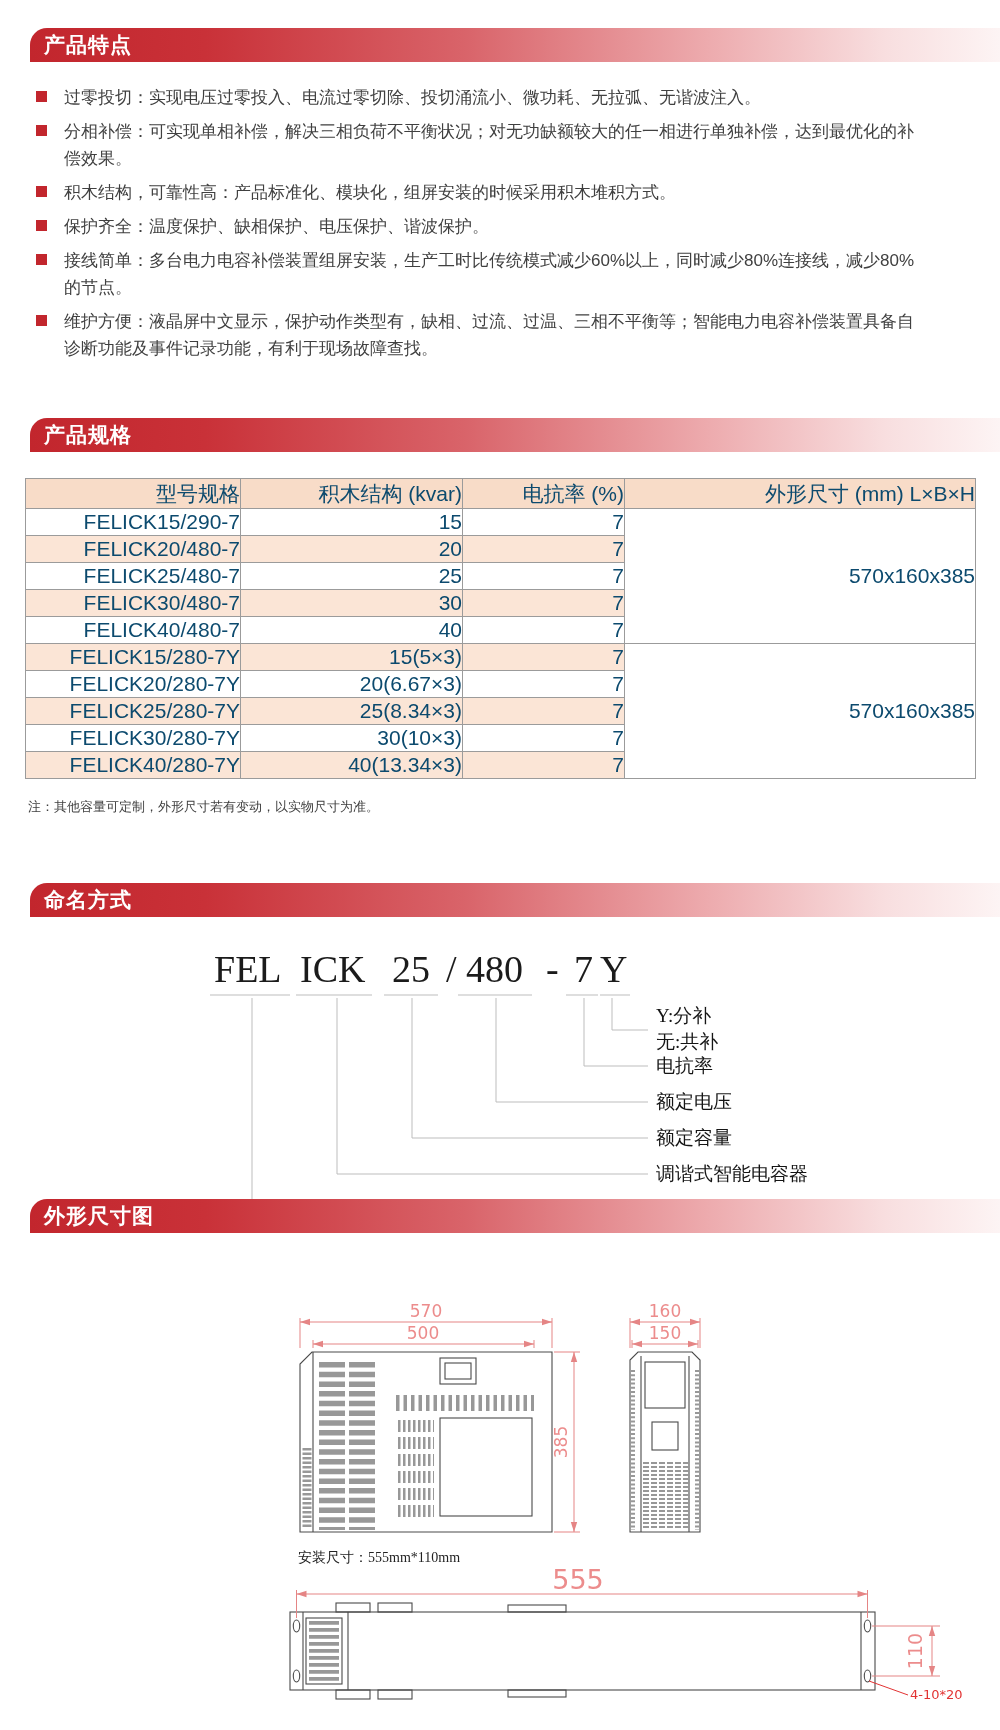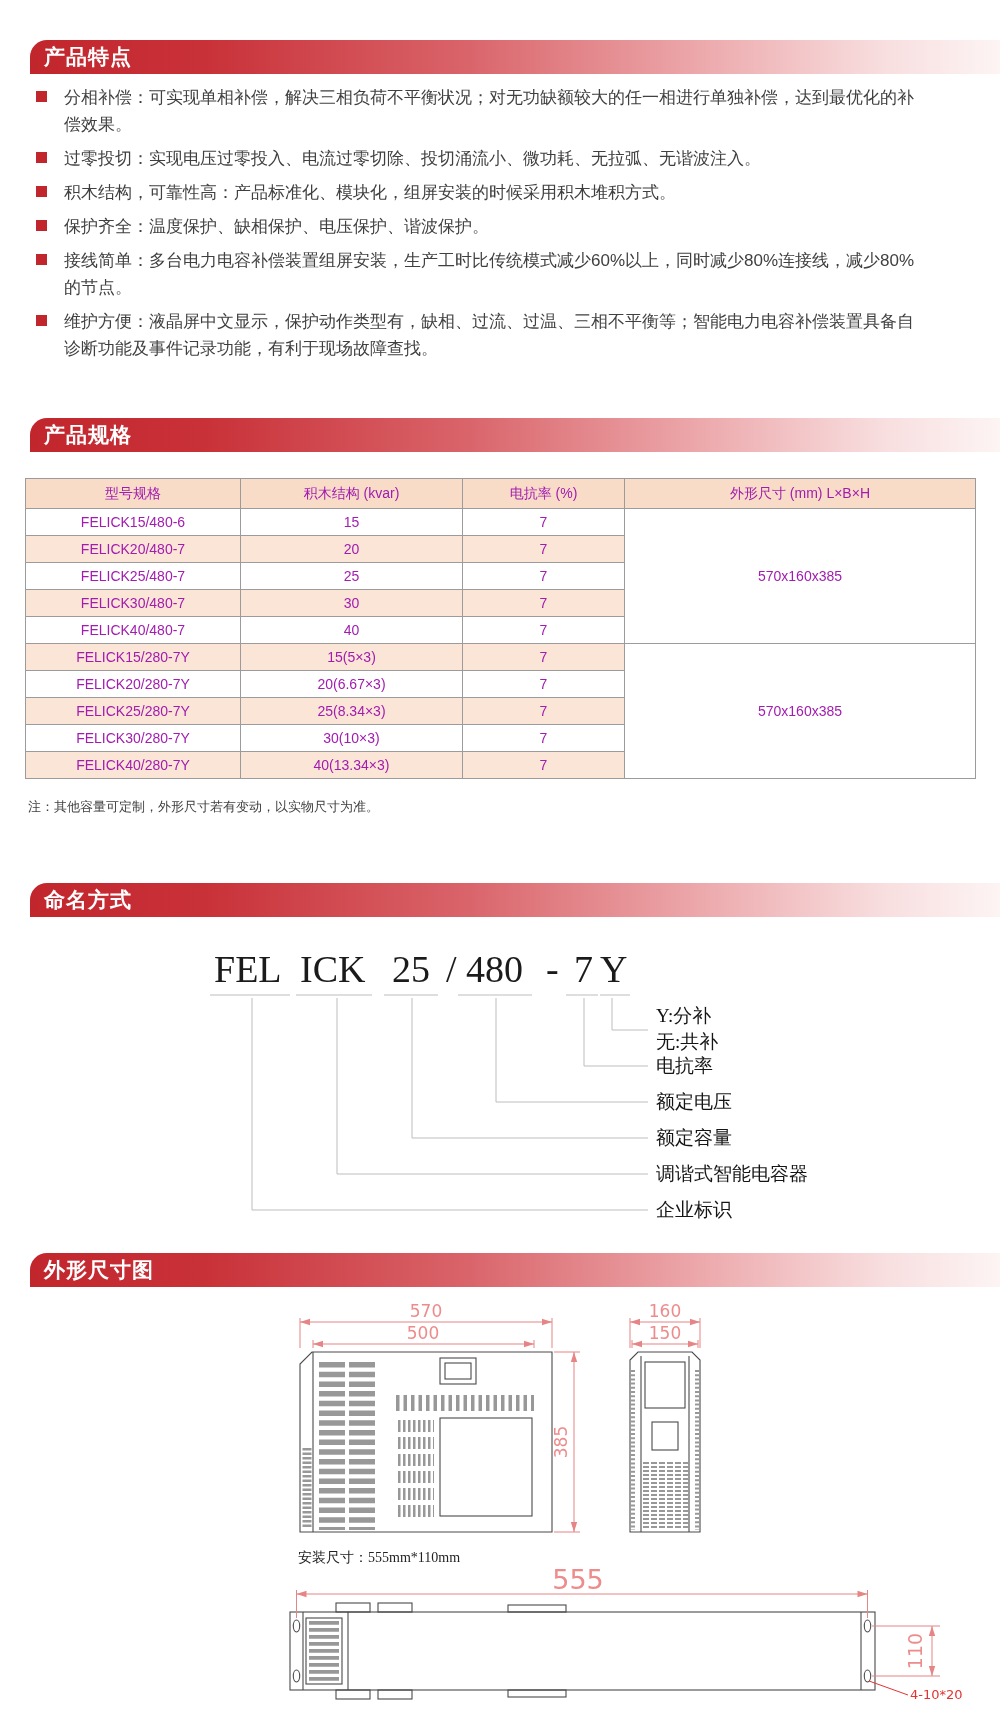"产品特点" div.banner { top: 40px -> 28px }
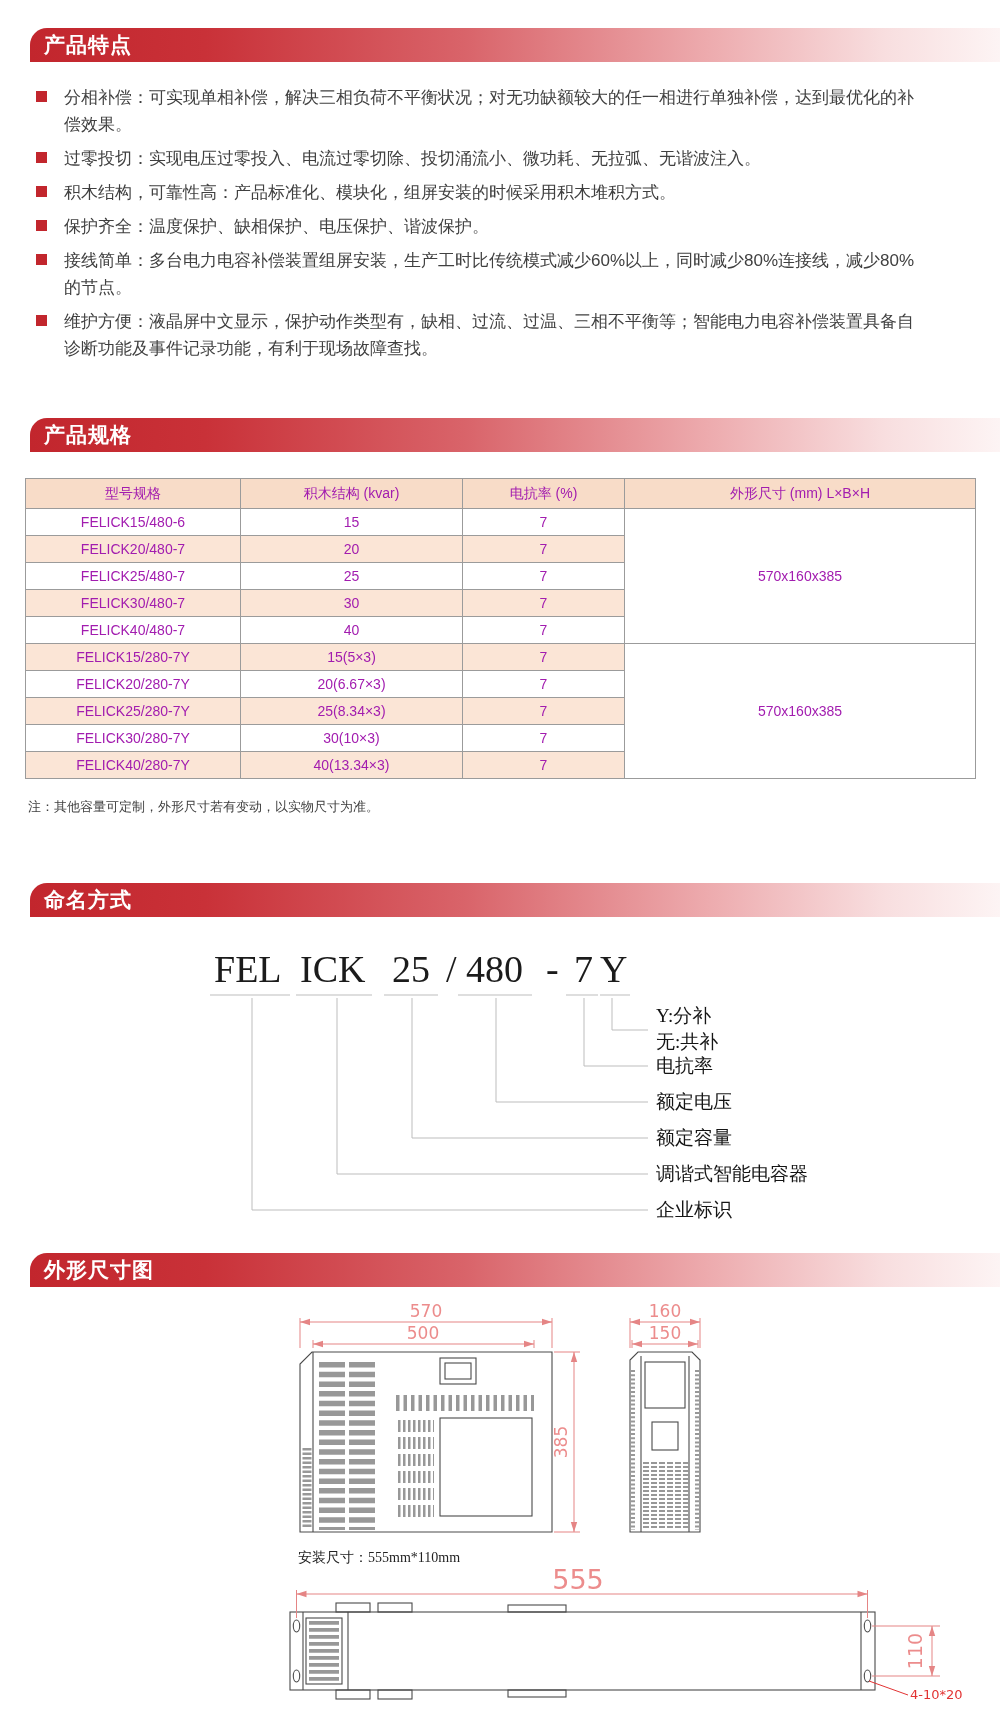"分相补偿：可实现单相补偿，解决三相负荷不平衡状况；对无功缺额较大的任一相进行单独" div.feature-item { order: before "过零投切：实现电压过零投入、电流过零切除、投切涌流小、微功耗、无拉弧、无谐波注入" -> after "过零投切：实现电压过零投入、电流过零切除、投切涌流小、微功耗、无拉弧、无谐波注入" }
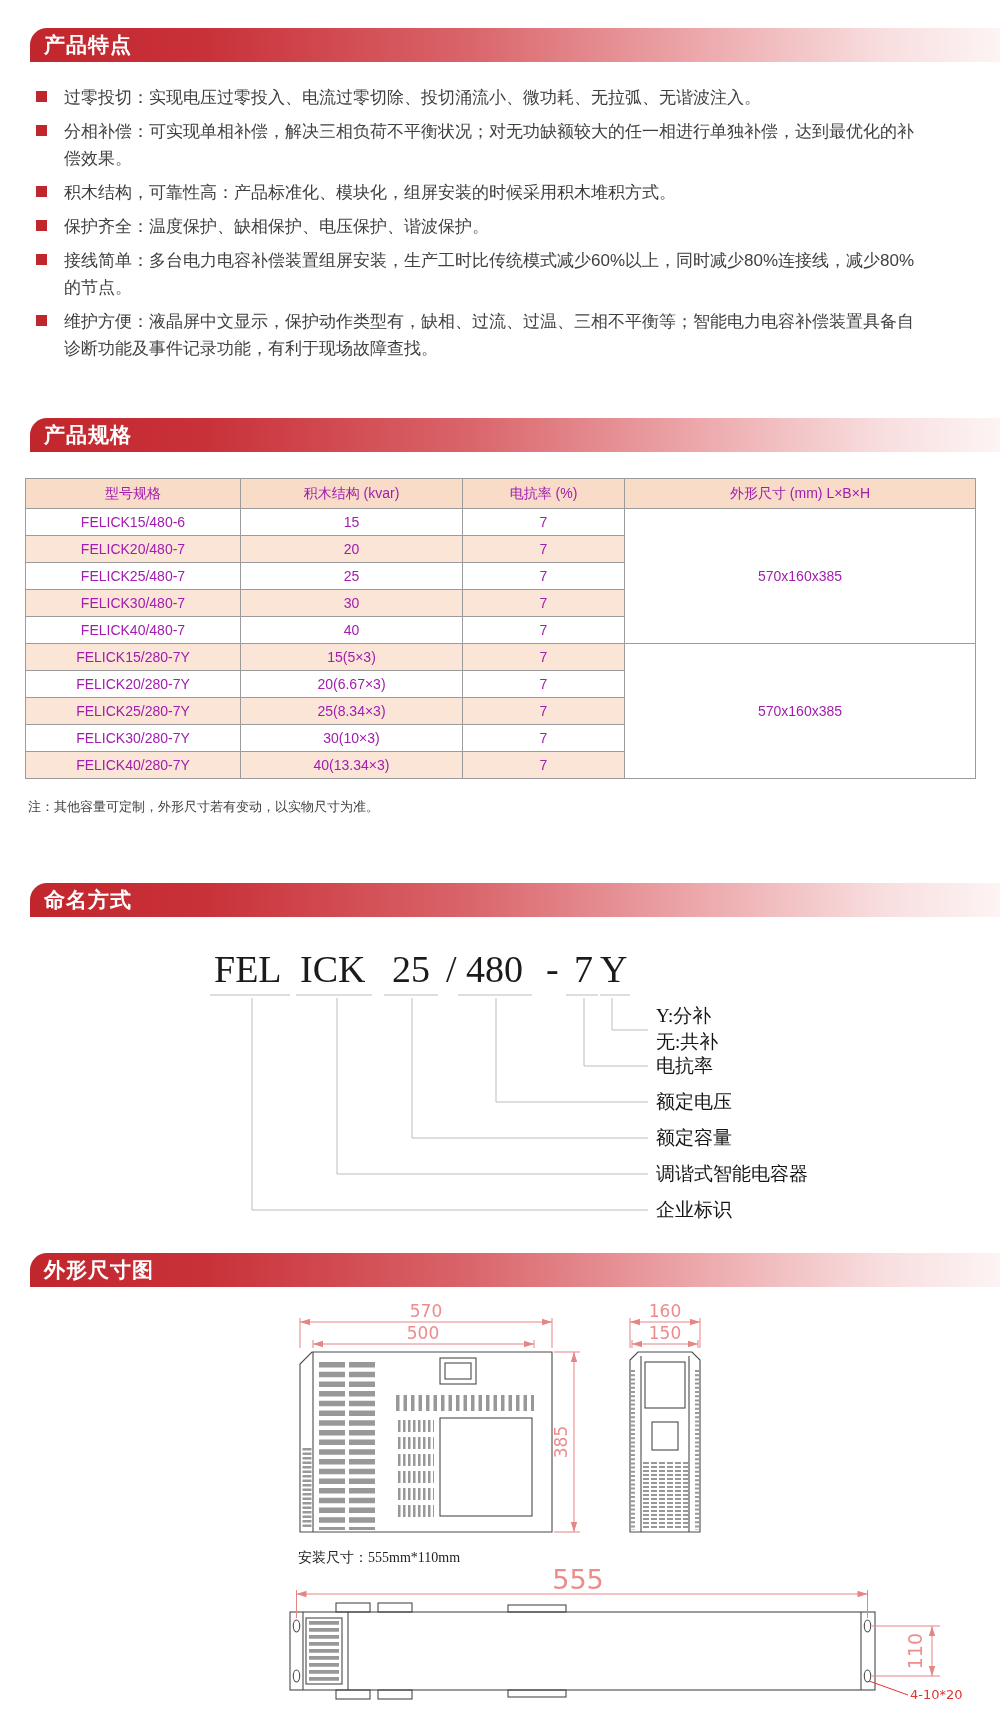"型号规格" .spec-table { color: #a21caf -> #0c4a6e; font-size: 14px -> 21px; text-align: center -> right }
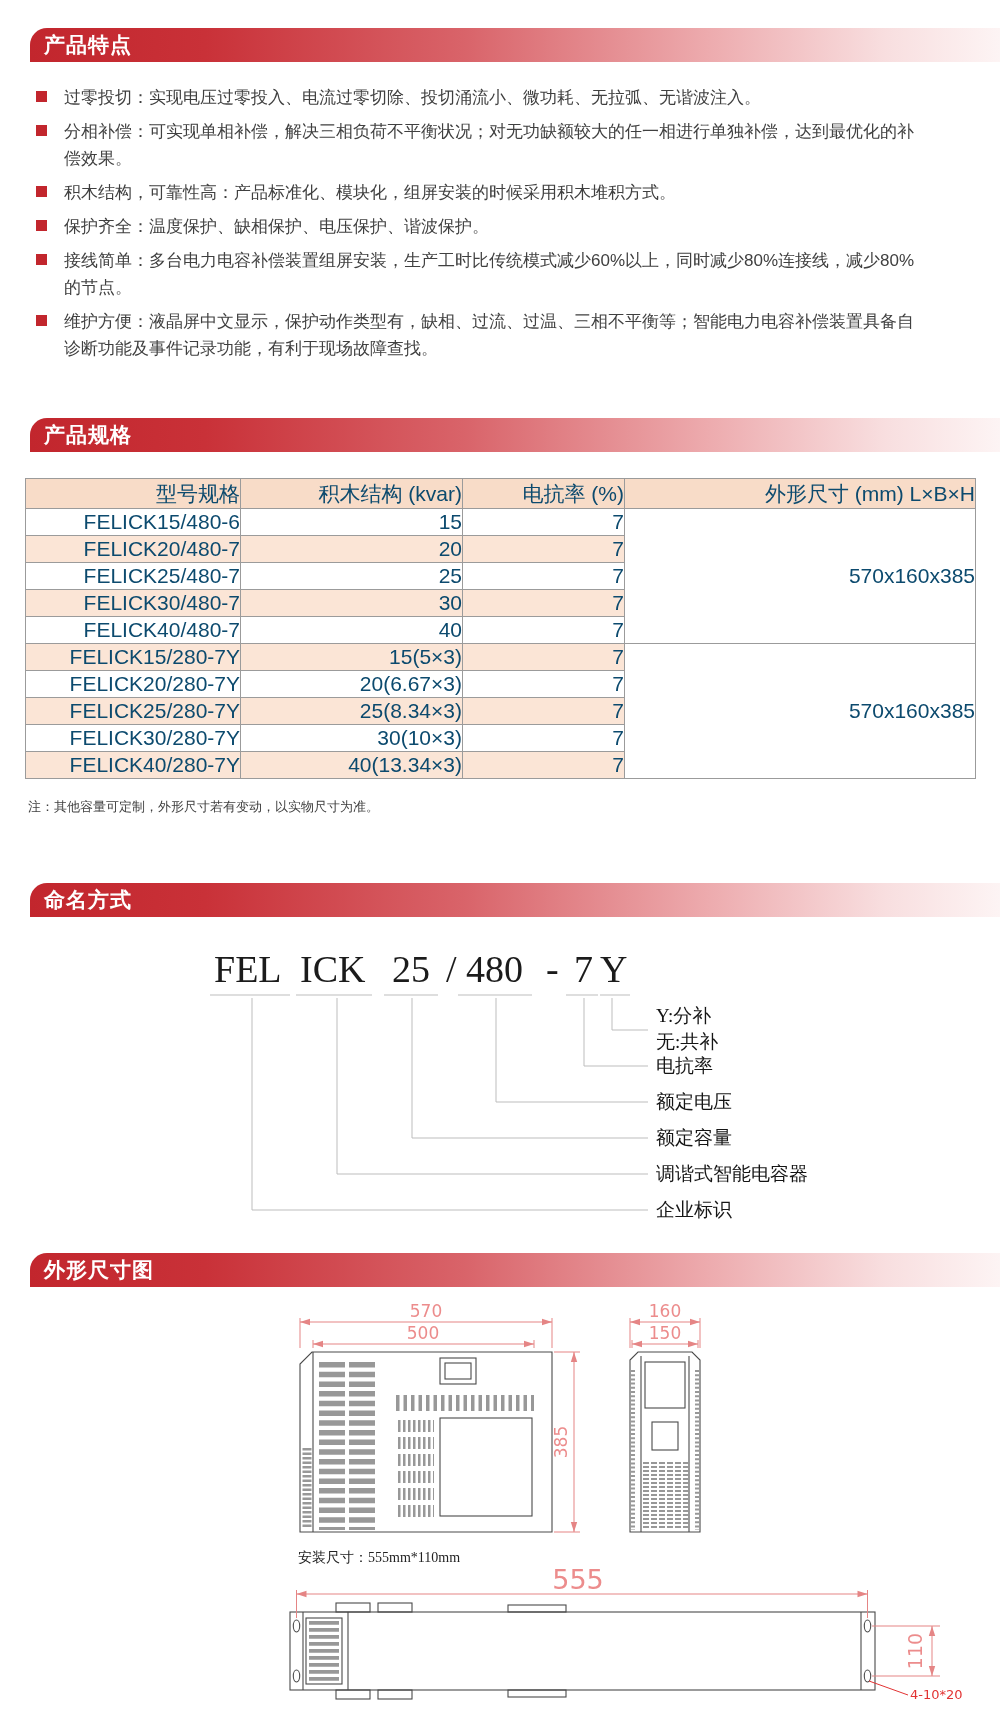"FELICK15/480-6" td { text: FELICK15/480-6 -> FELICK15/290-7 }
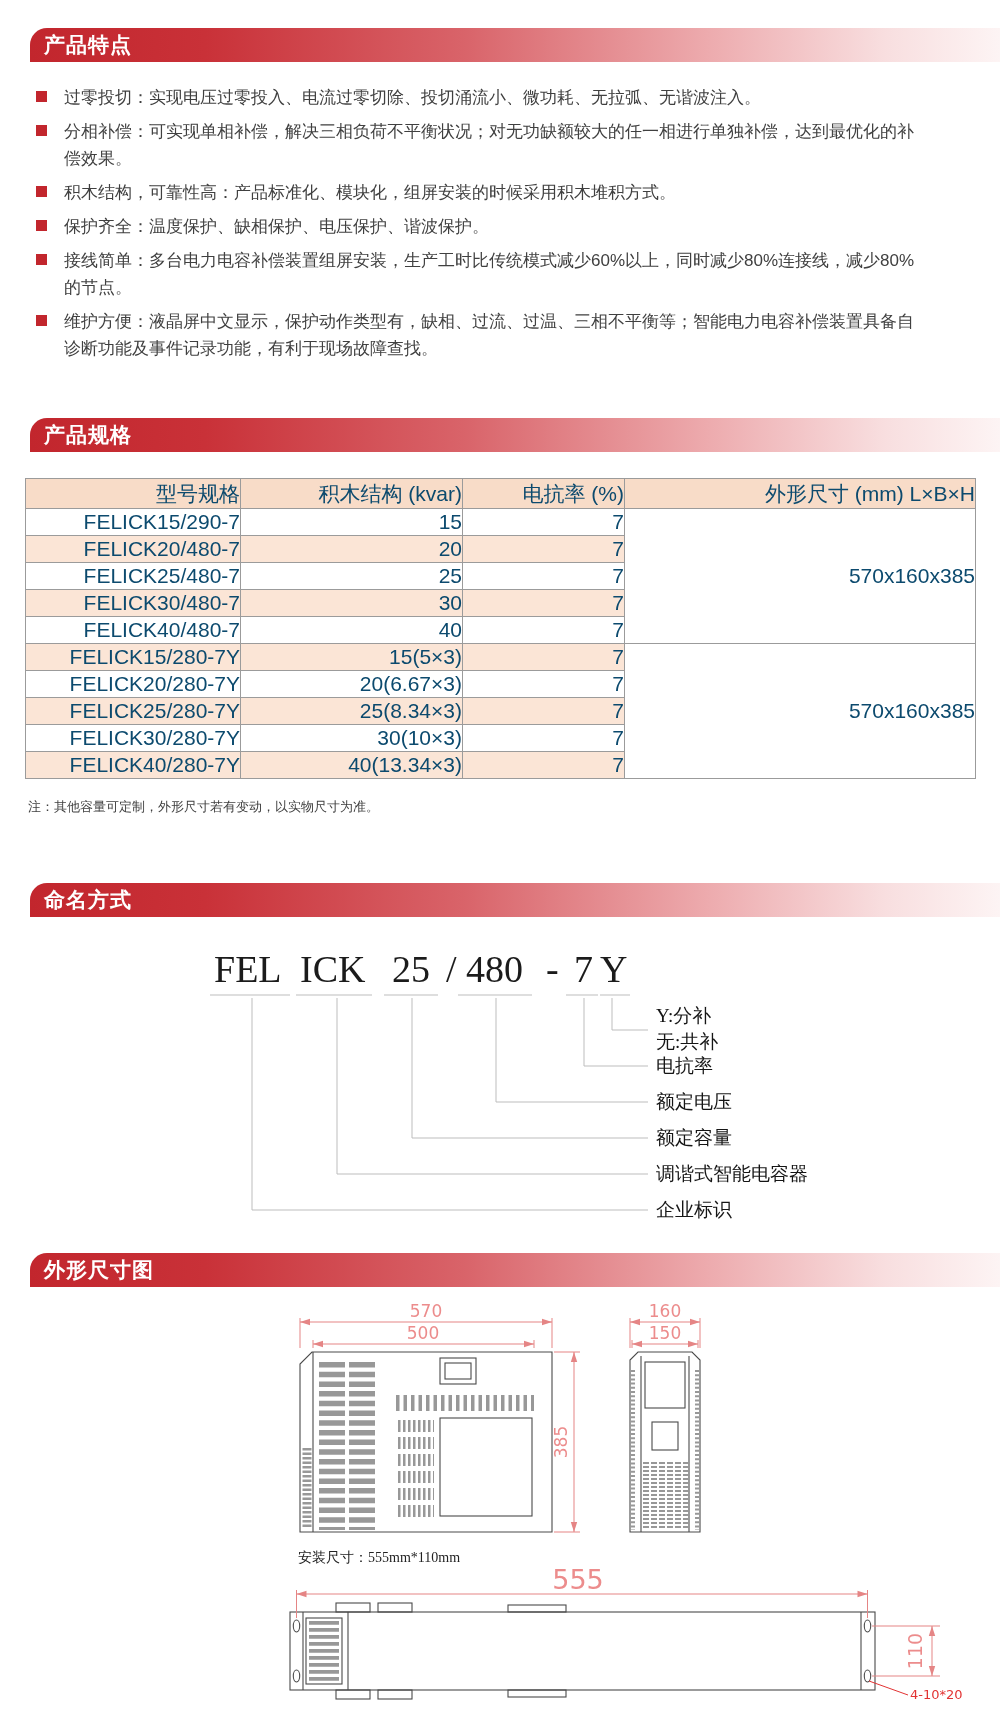"外形尺寸图" div.banner { top: 1253px -> 1199px }
